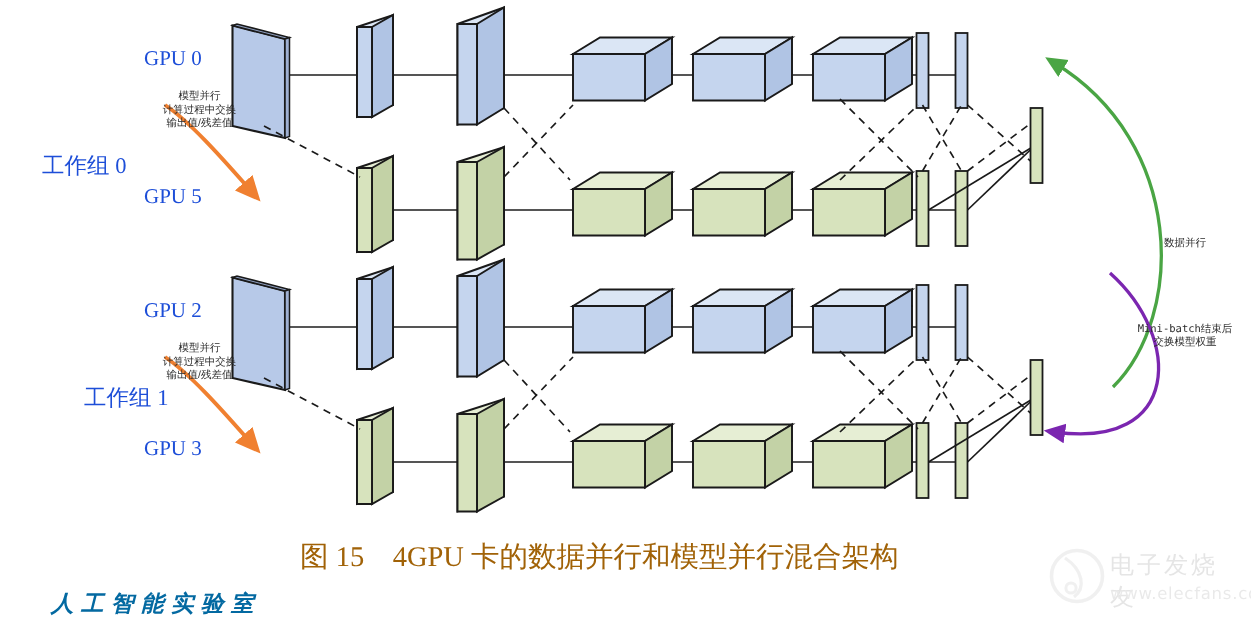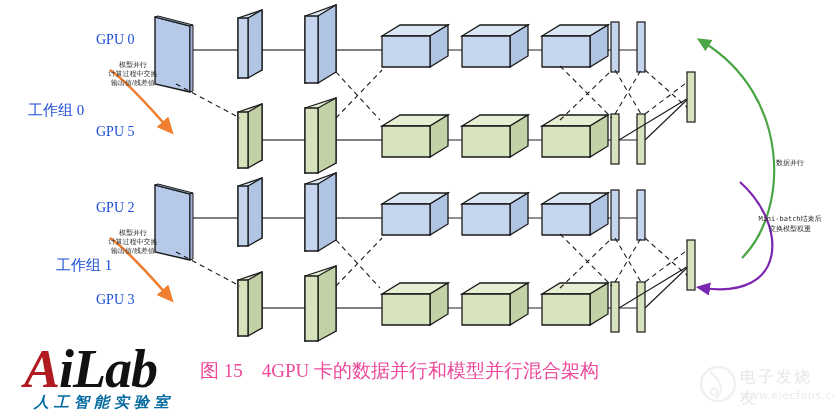"AiLab" div.logo-text { html: <div><span>A</span><span>iLab</span></div> -> none }
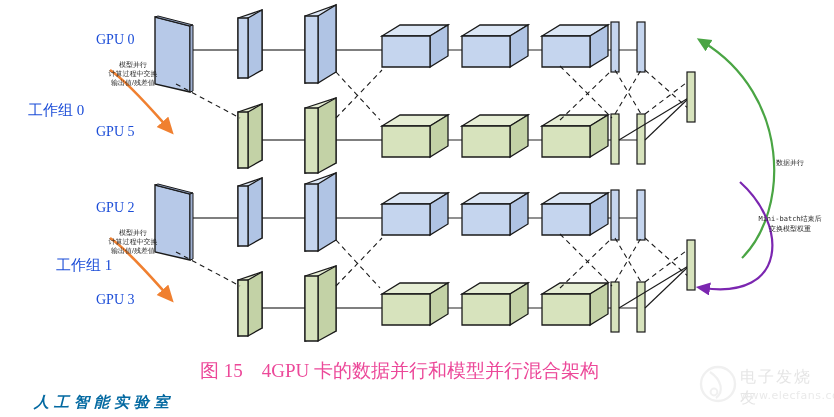"图 15 4GPU 卡的数据并行和模型并行混合架构" .caption { color: #ec4899 -> #a16207 }
